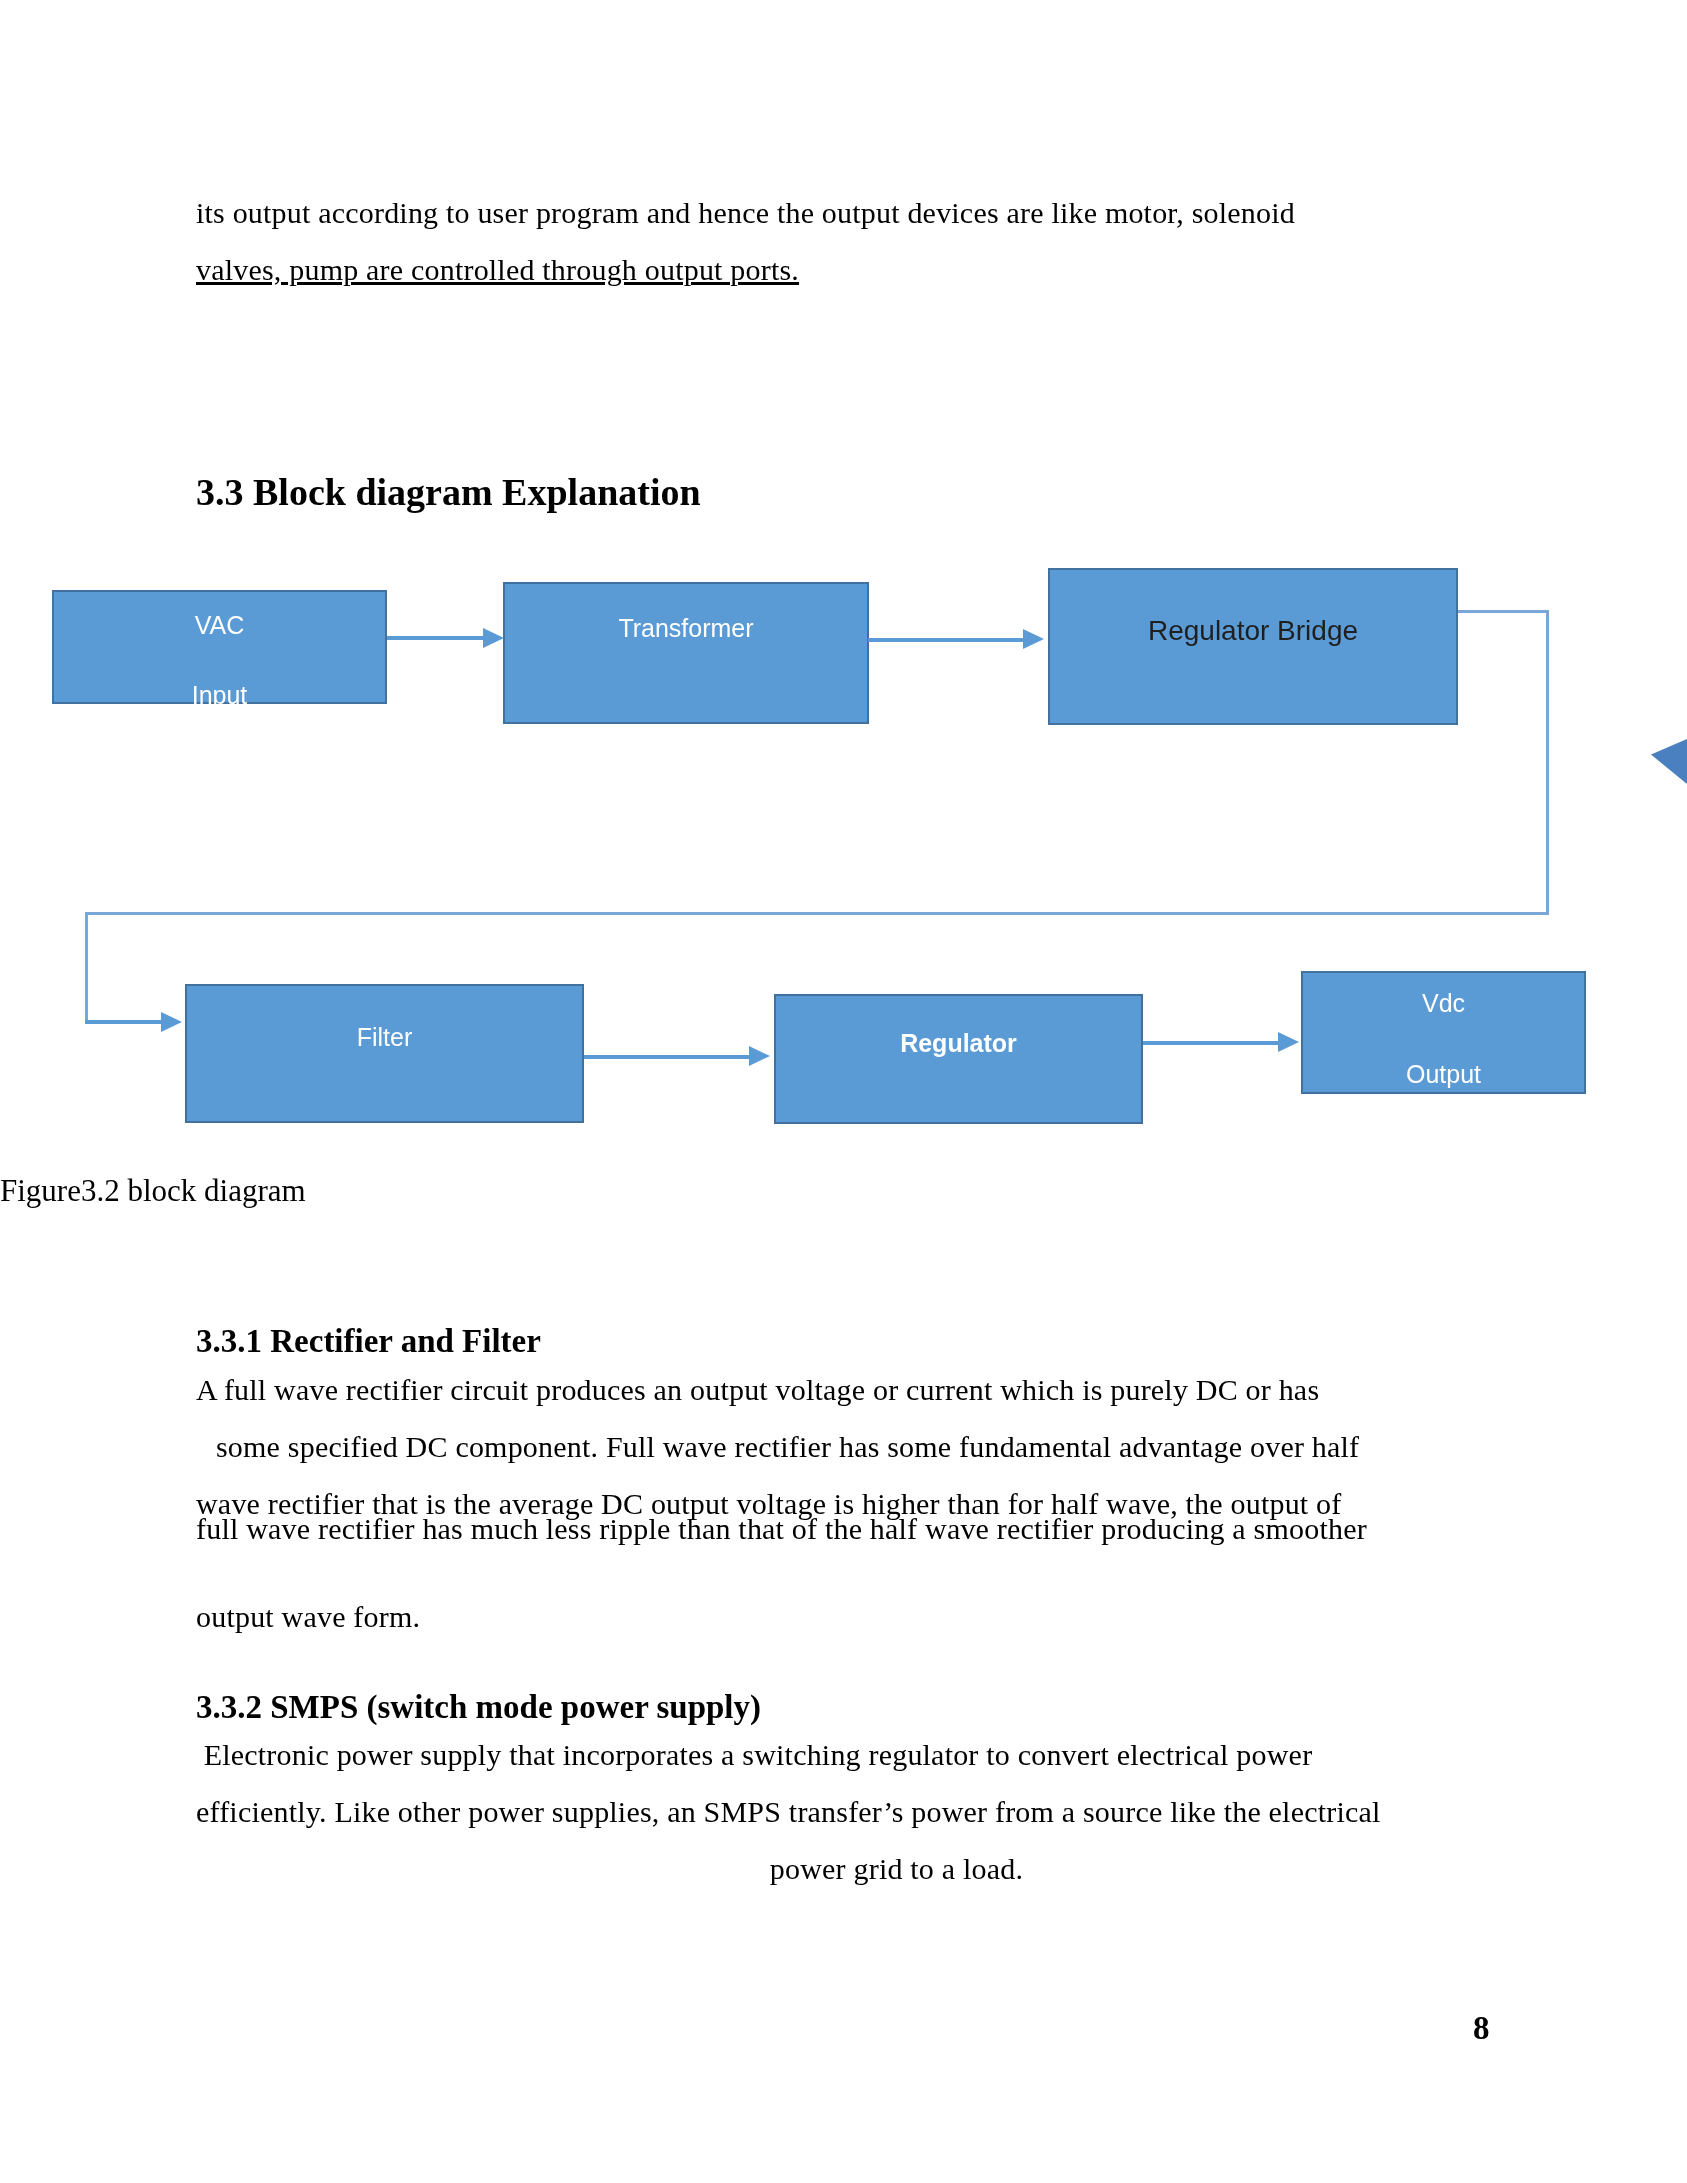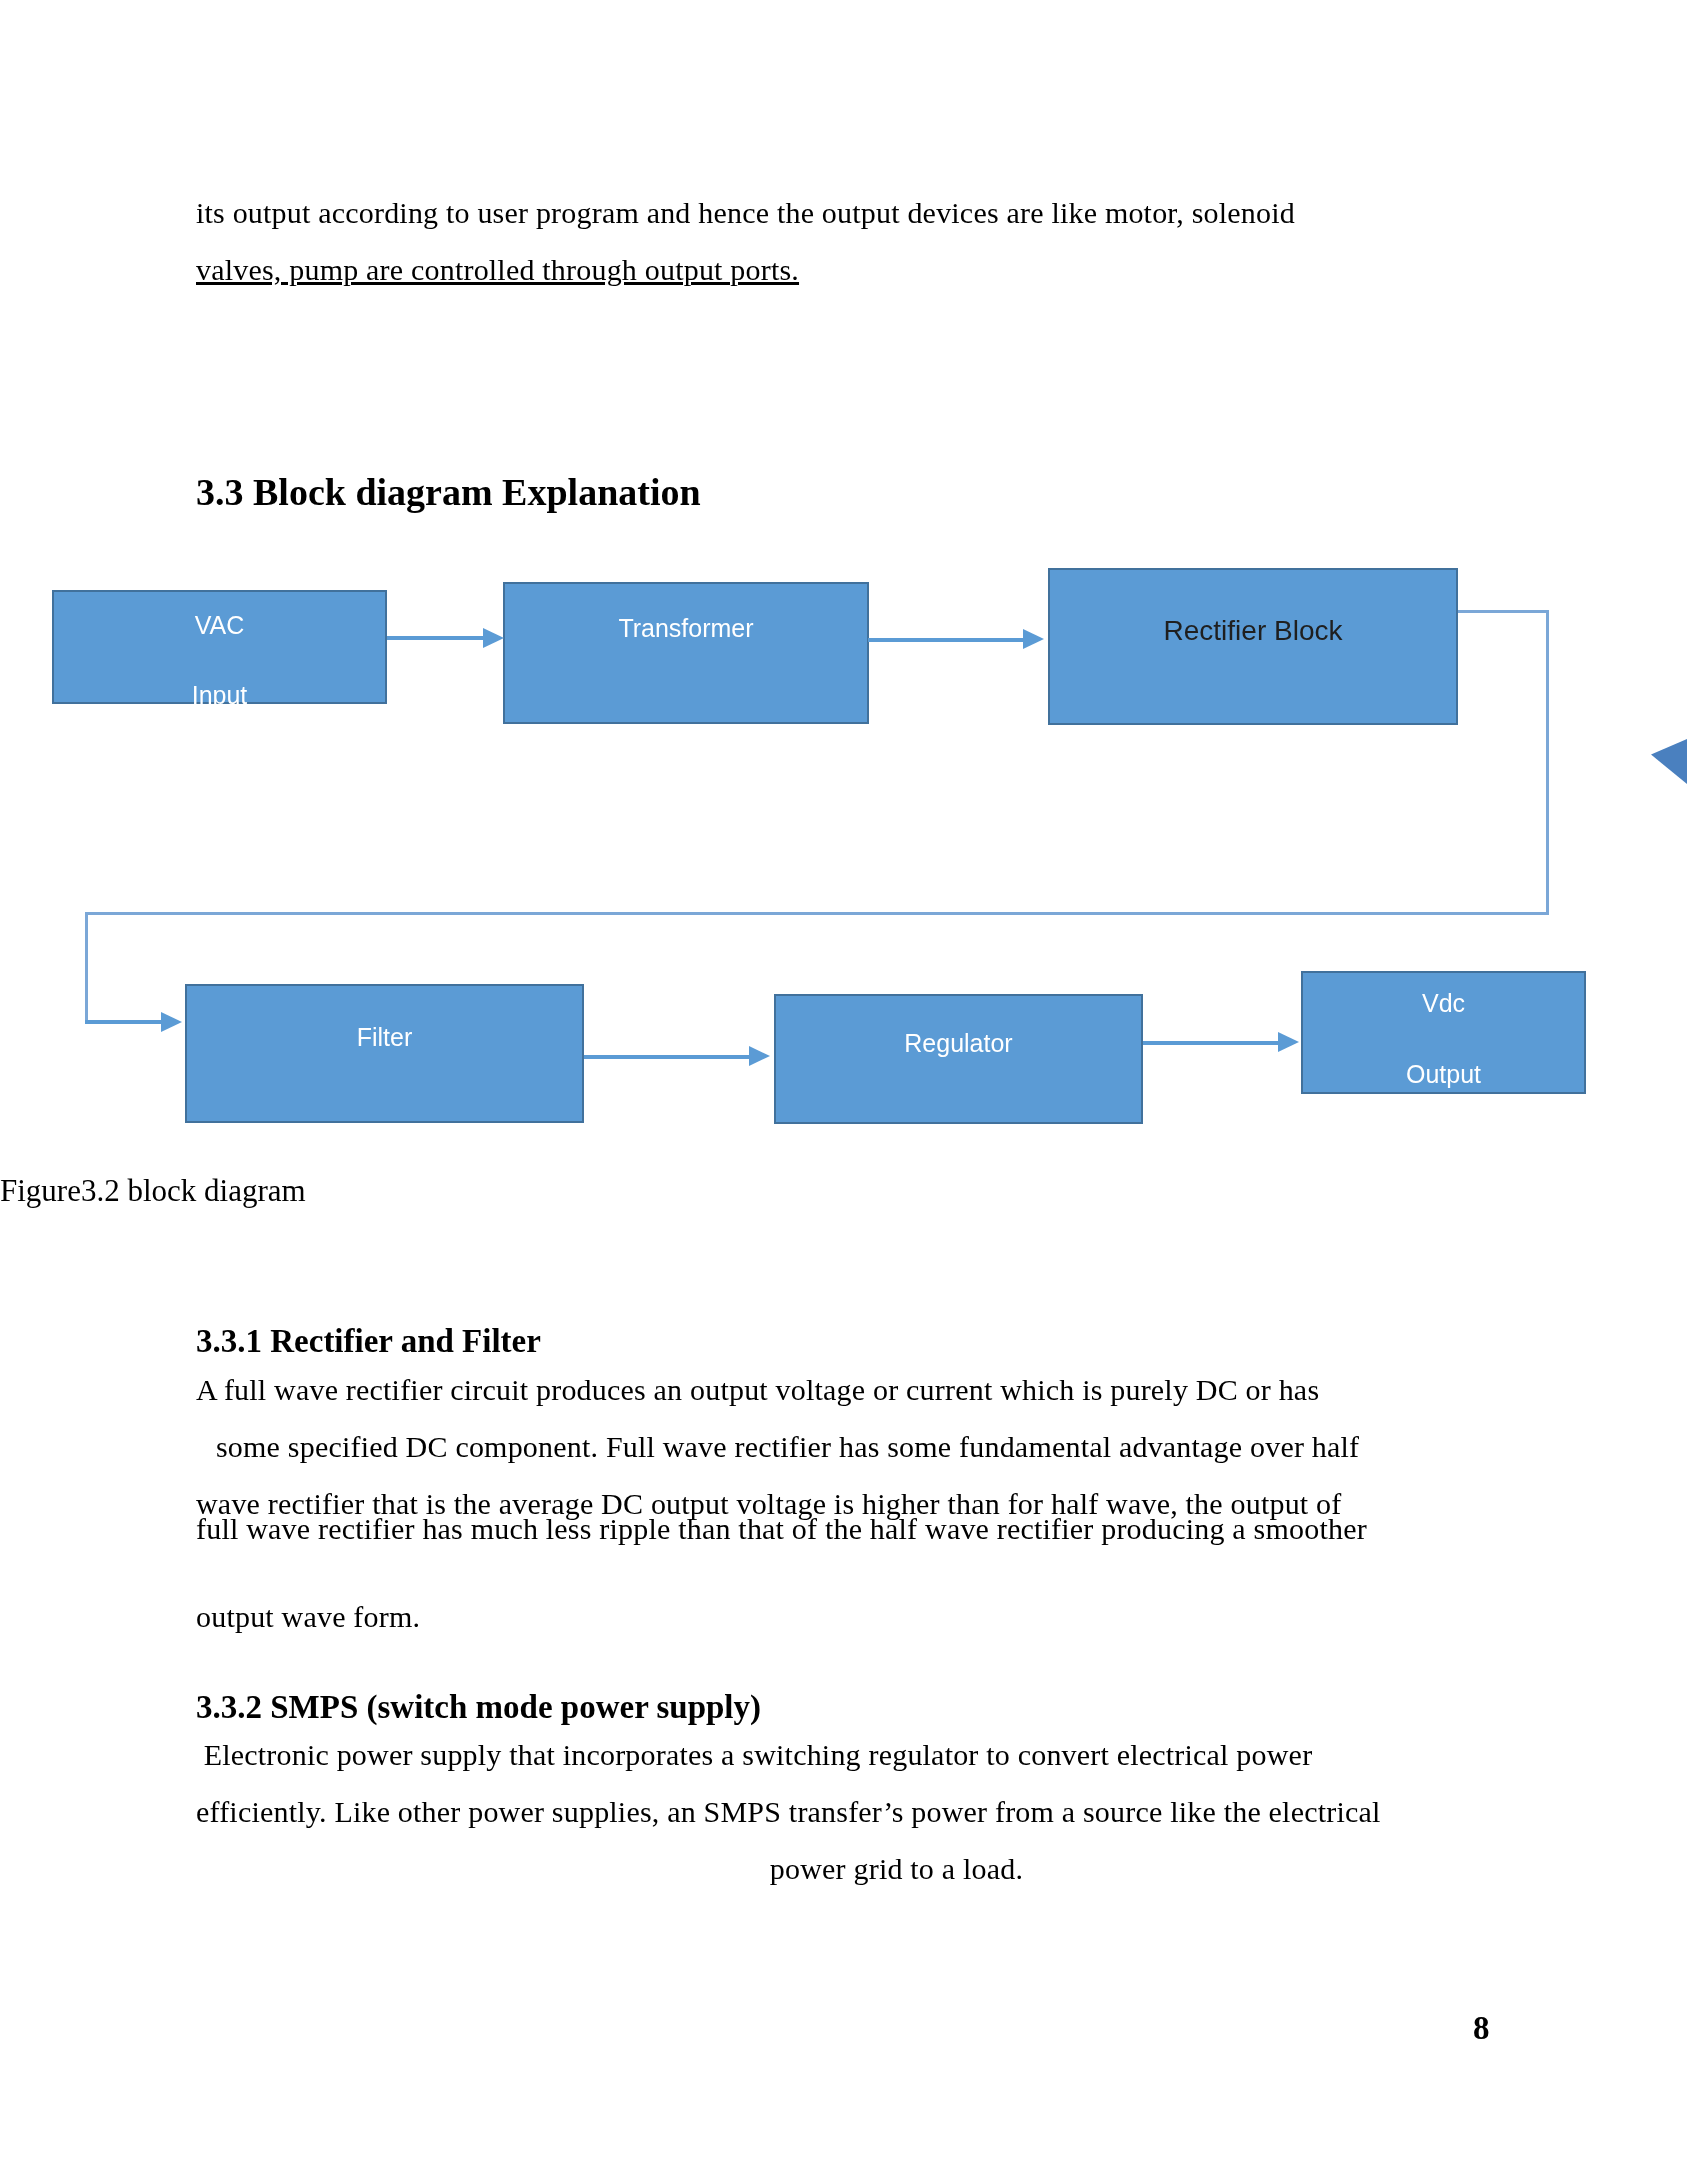"Rectifier Block" span { text: Rectifier Block -> Regulator Bridge }
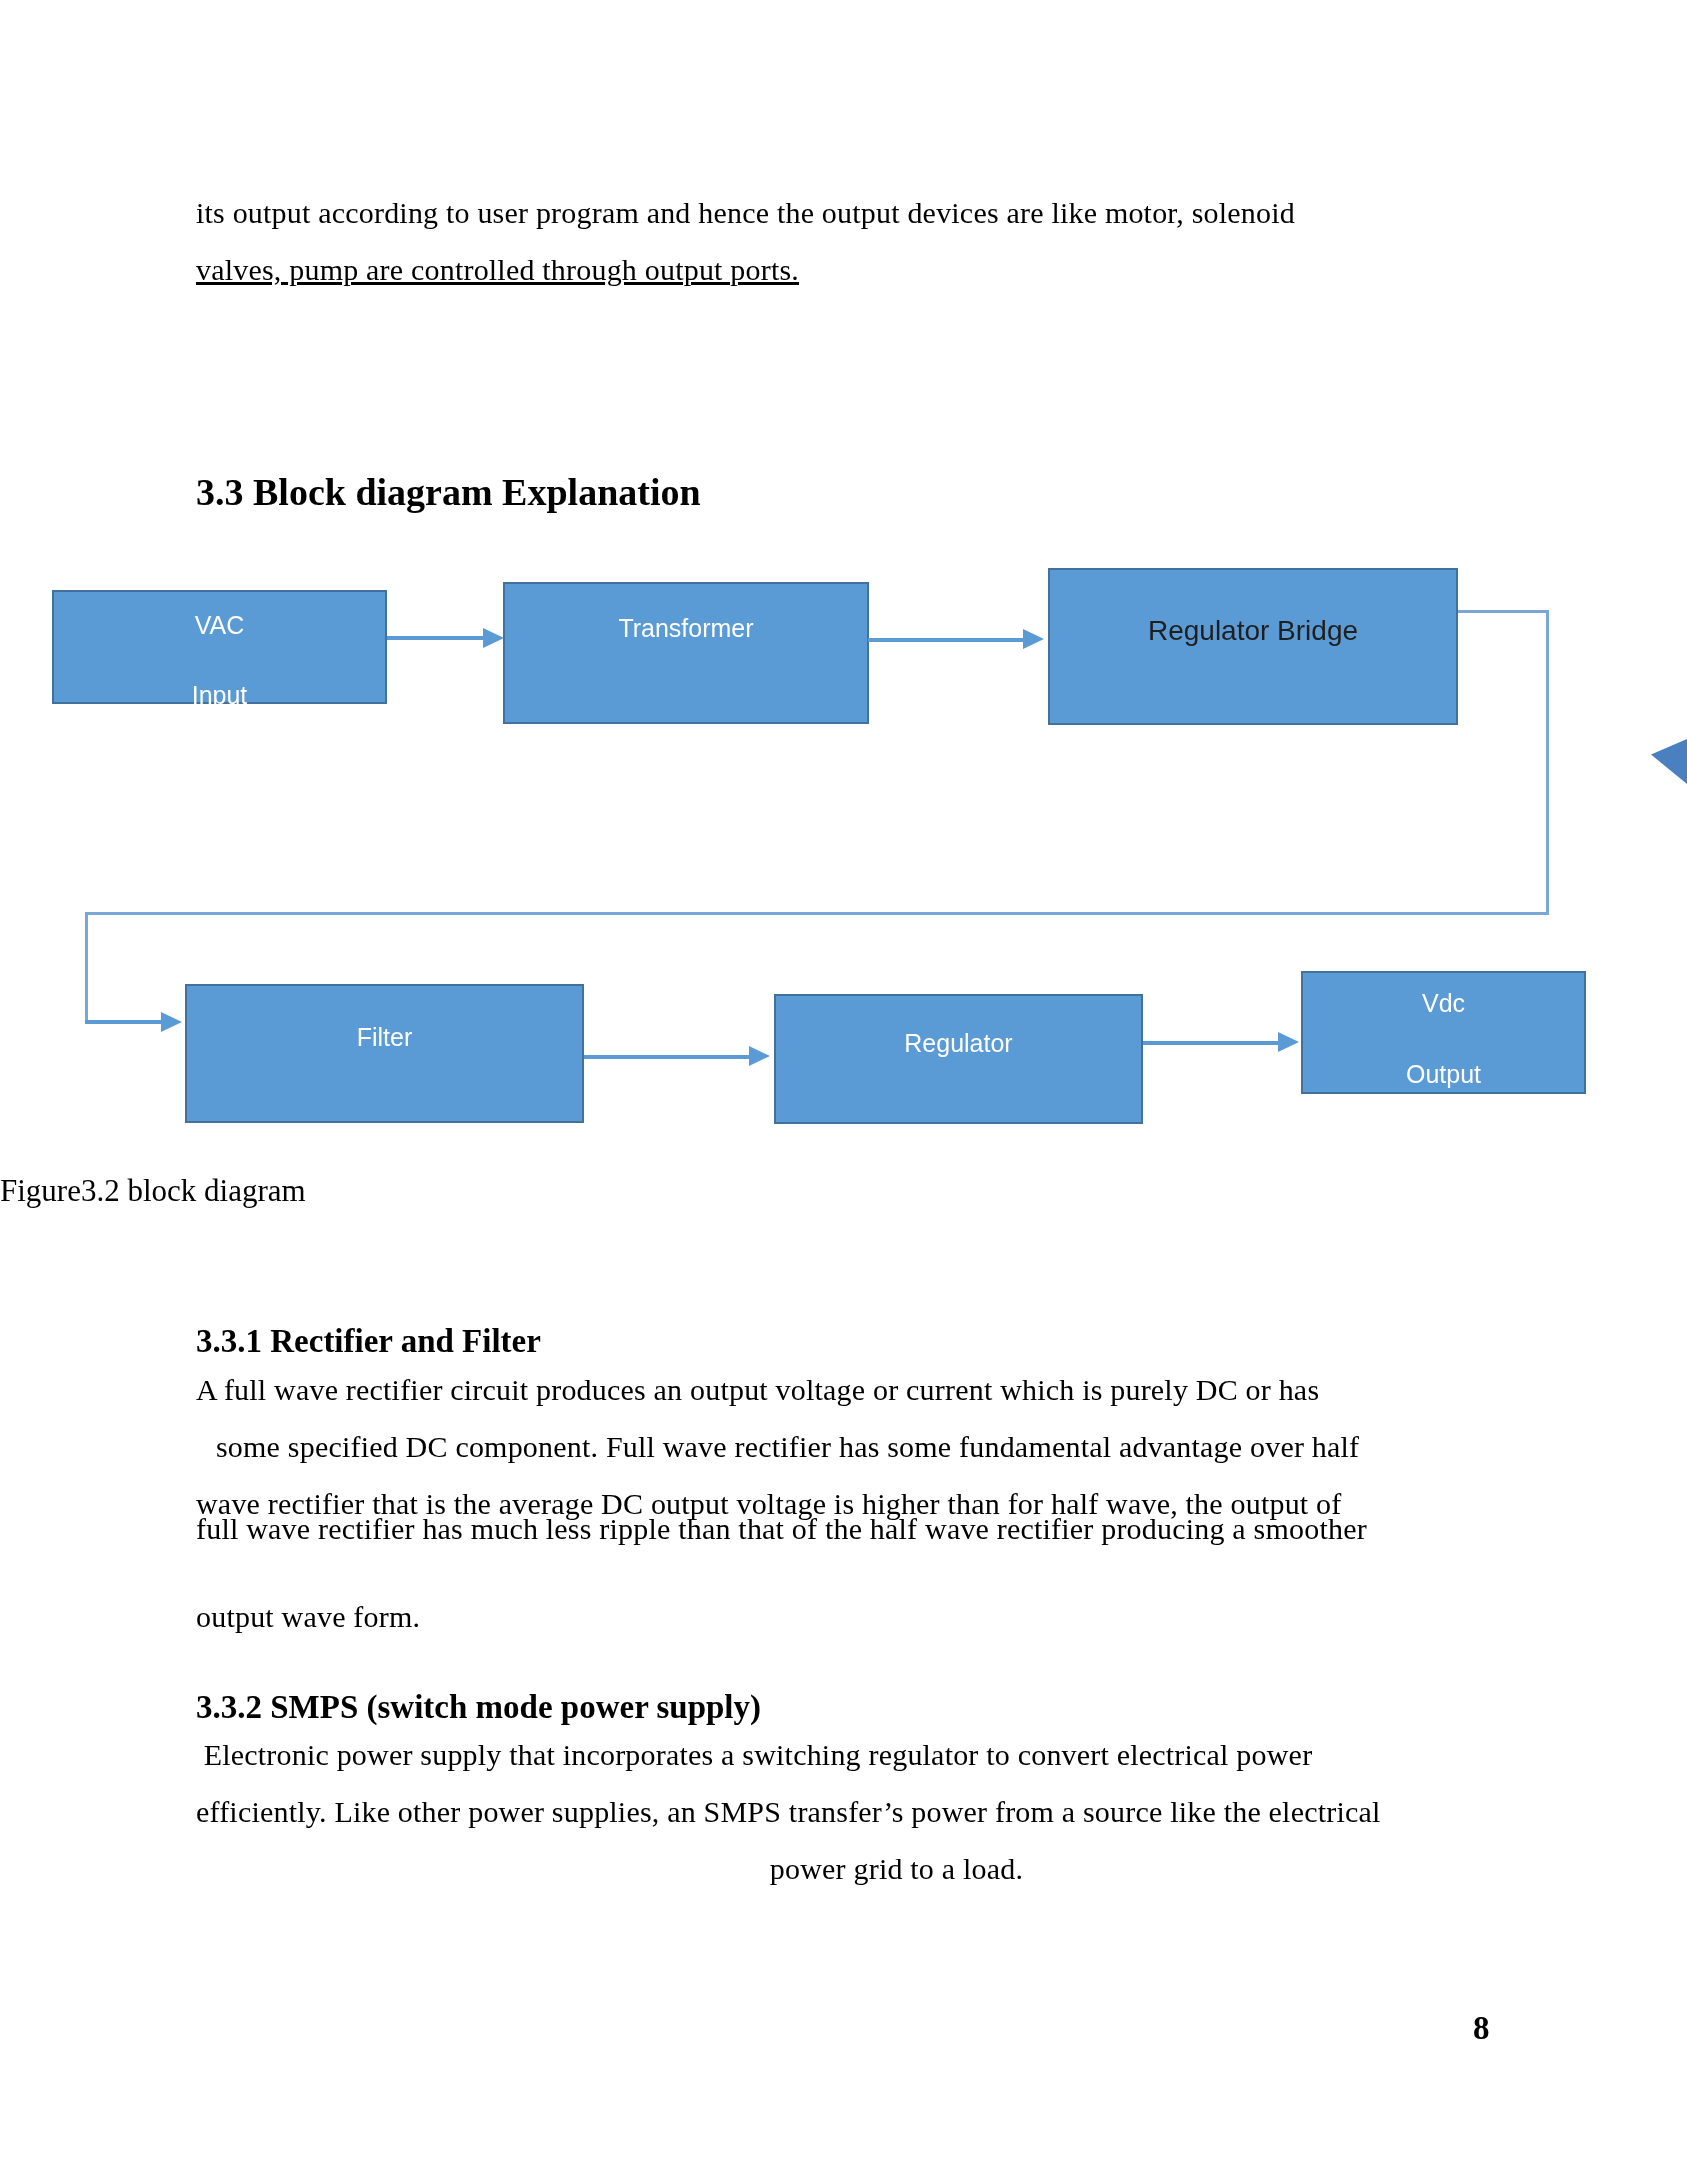"Regulator" div.box { font-weight: none -> bold }
